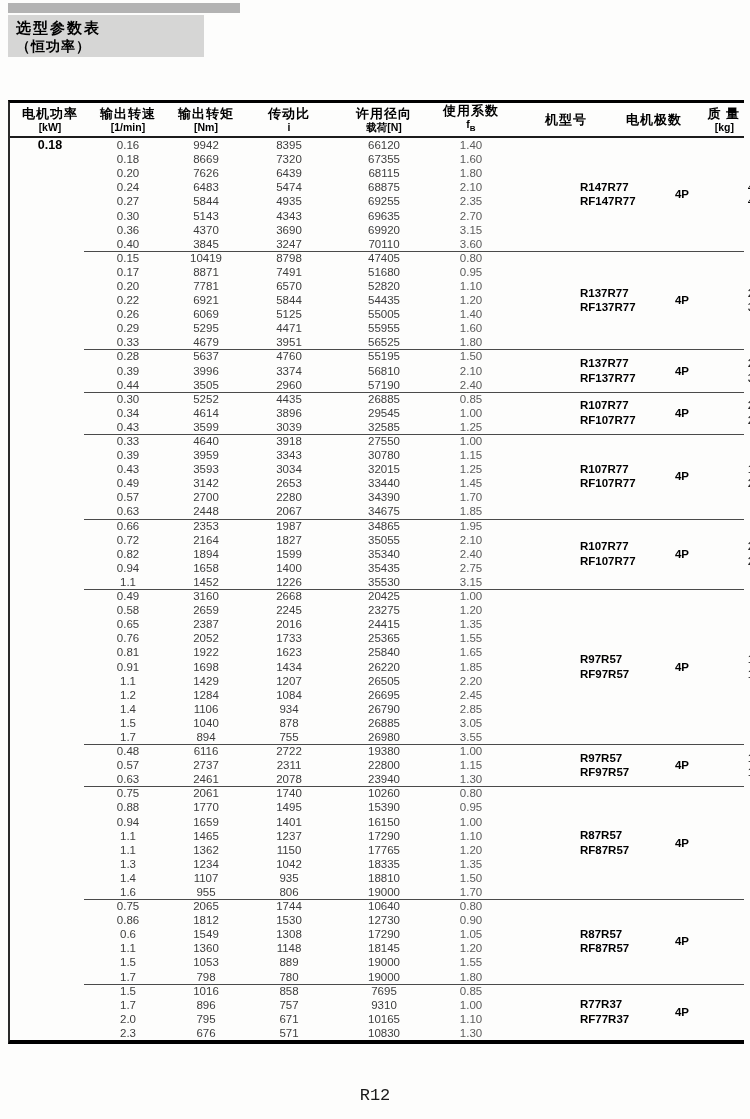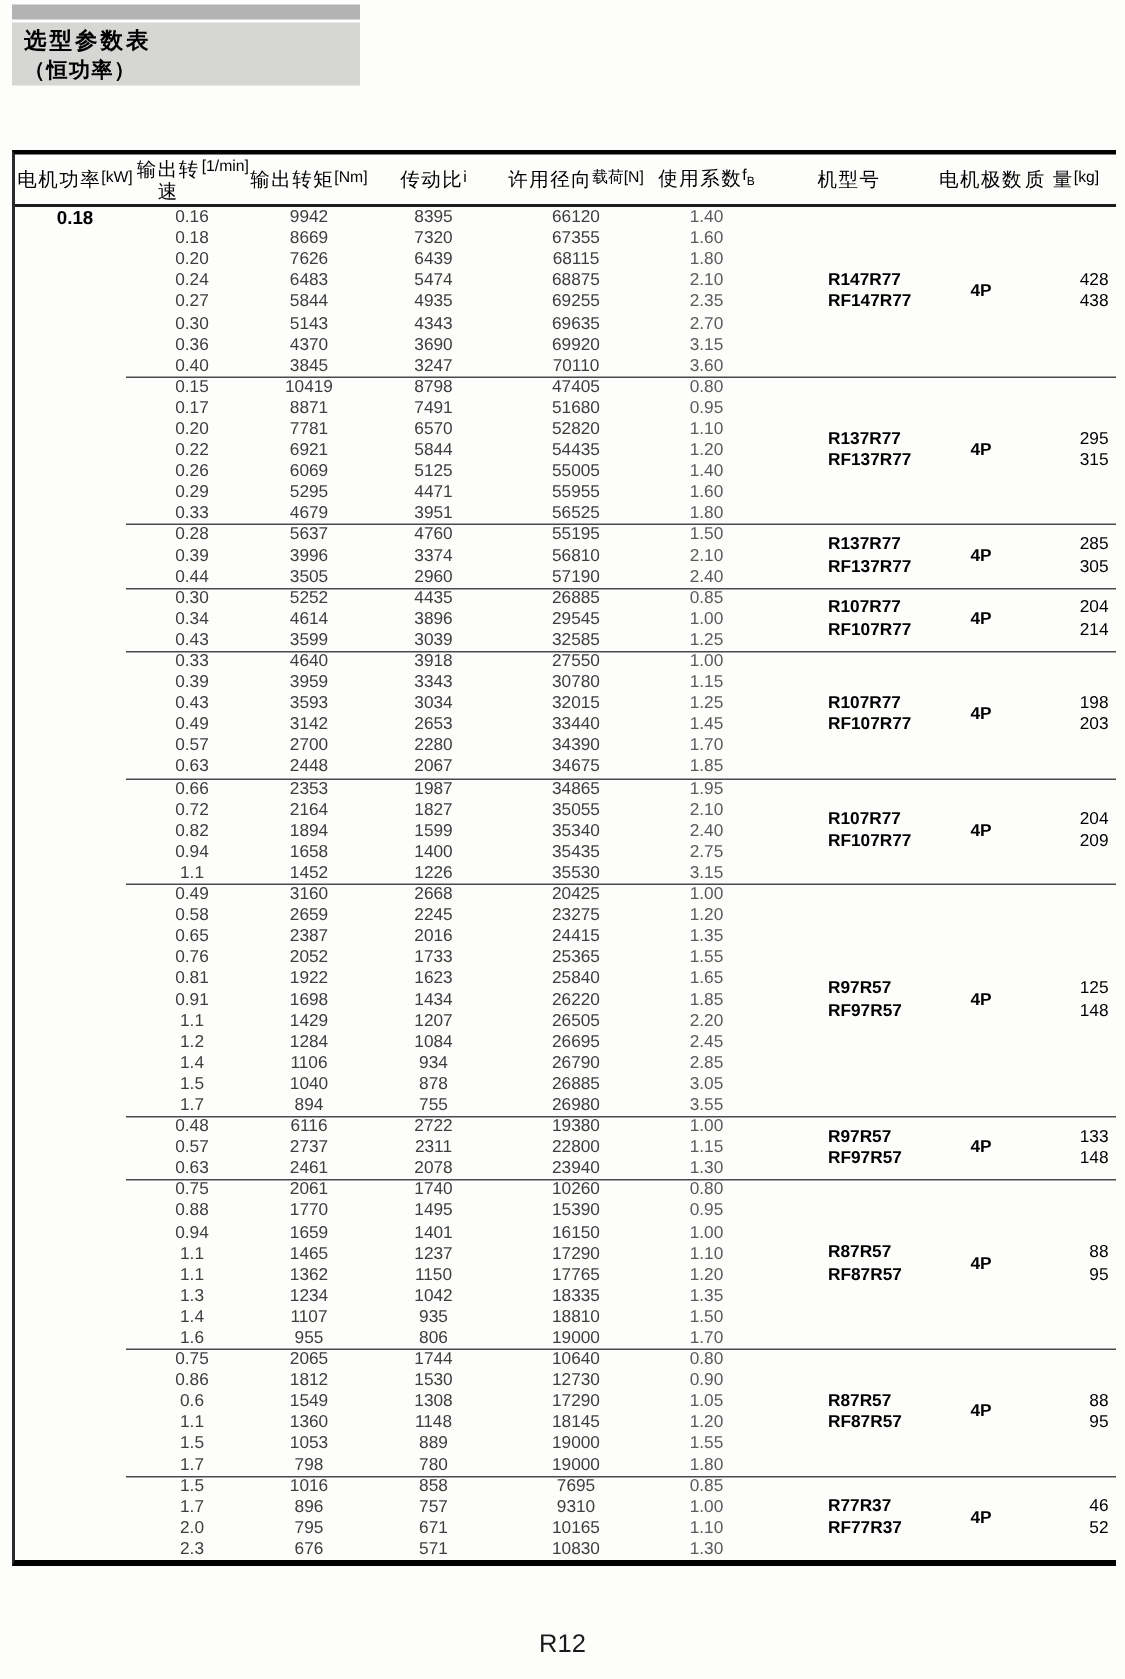"选型参数表" .title-box { width: 232px -> 196px }
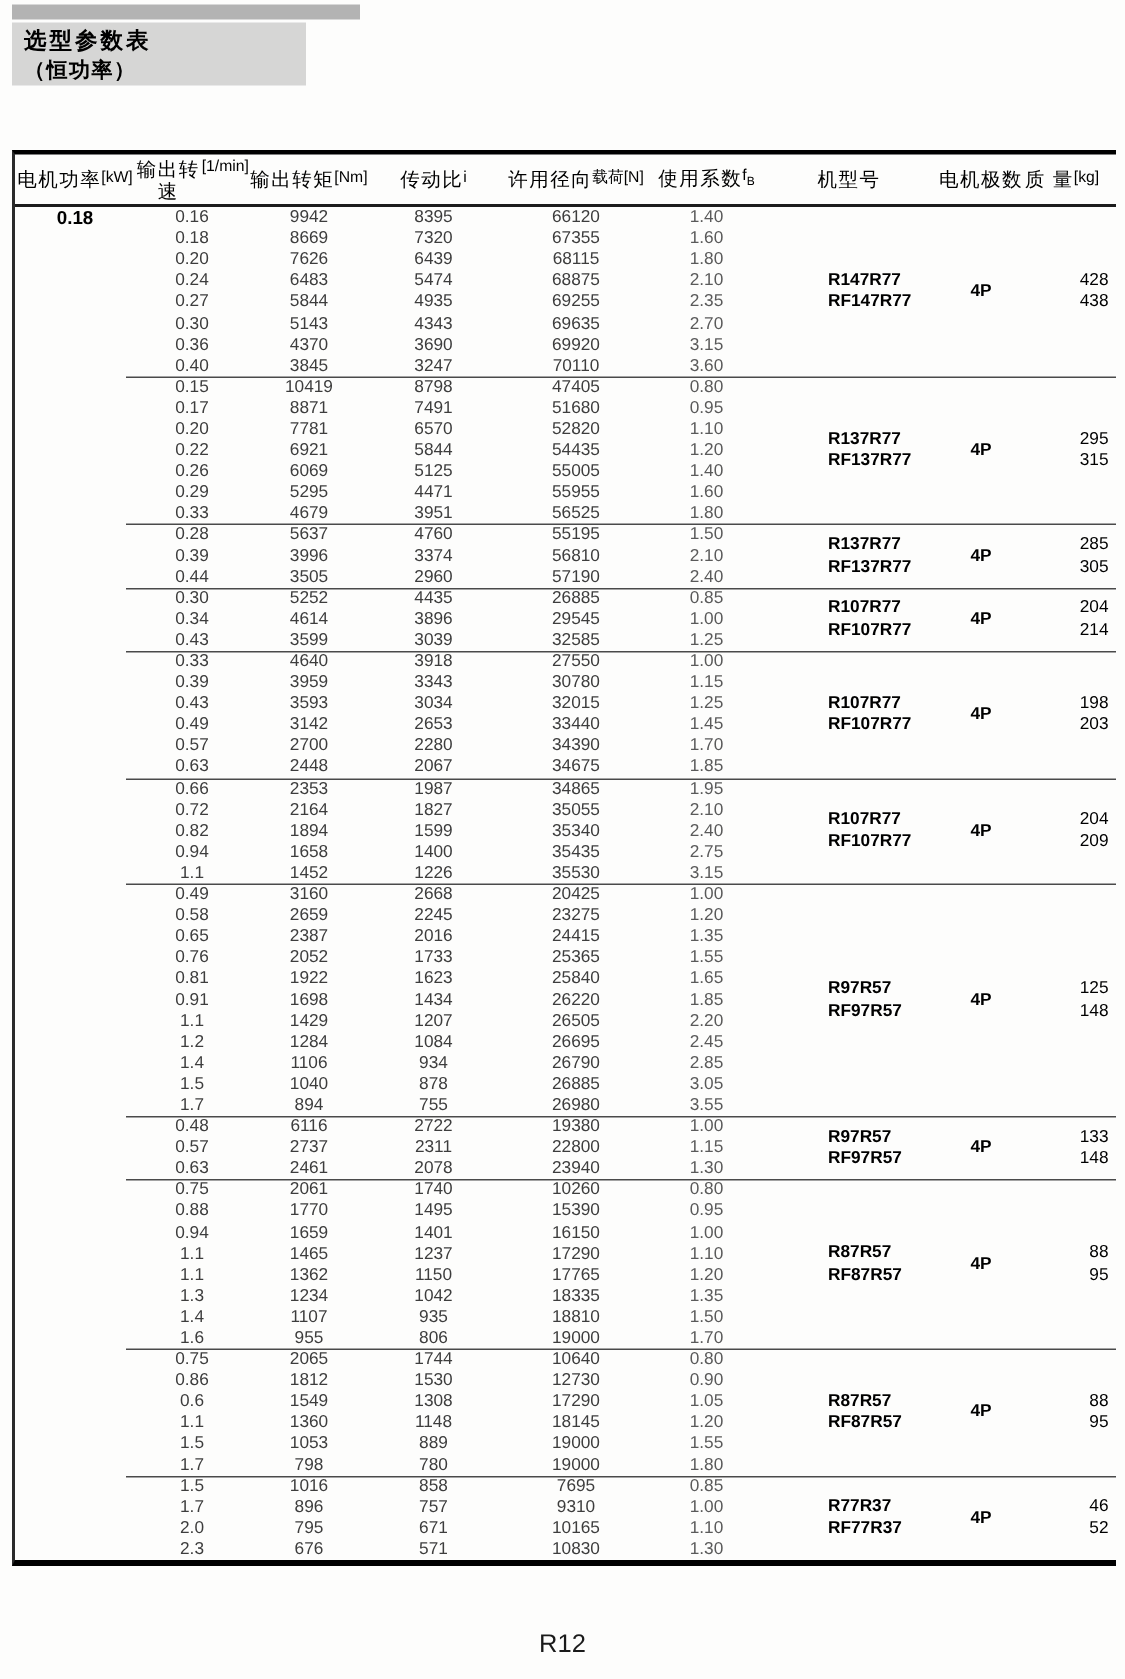"电机功率" .th { flex-direction: row -> column; font-weight: normal -> bold }
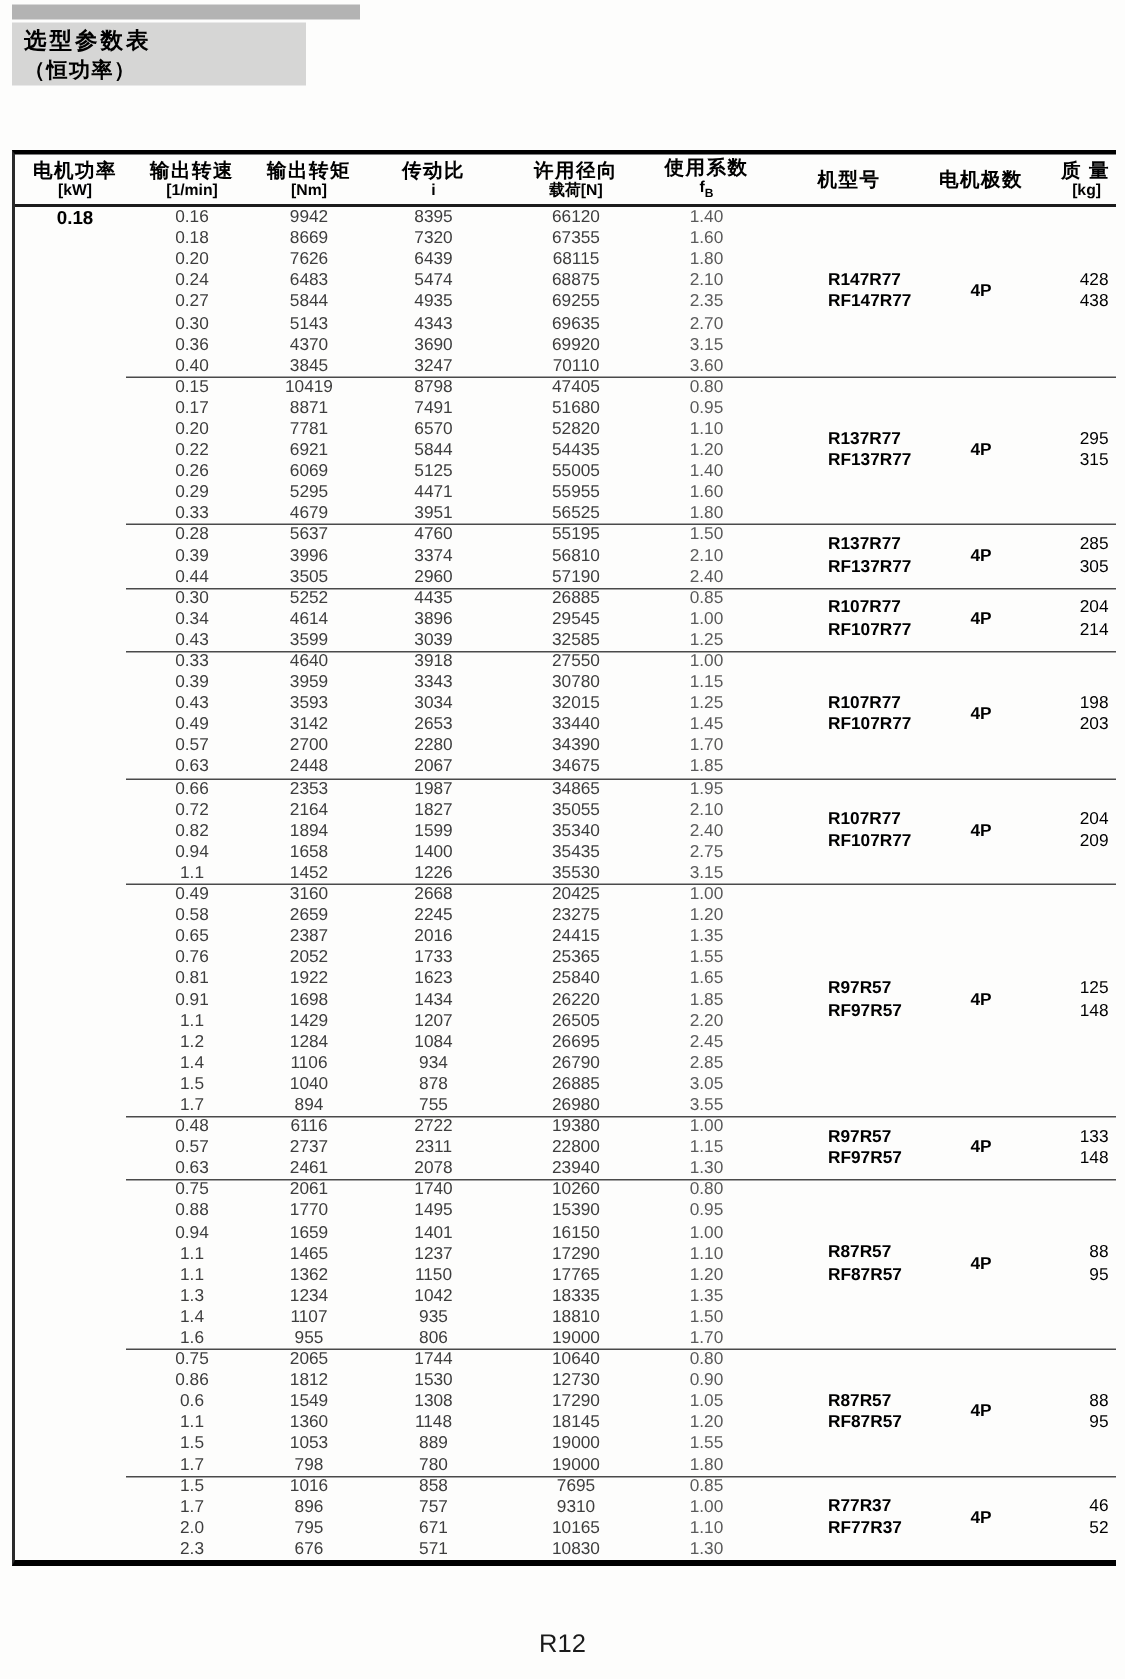"R147R77" .overlay { margin-left: none -> 28px }
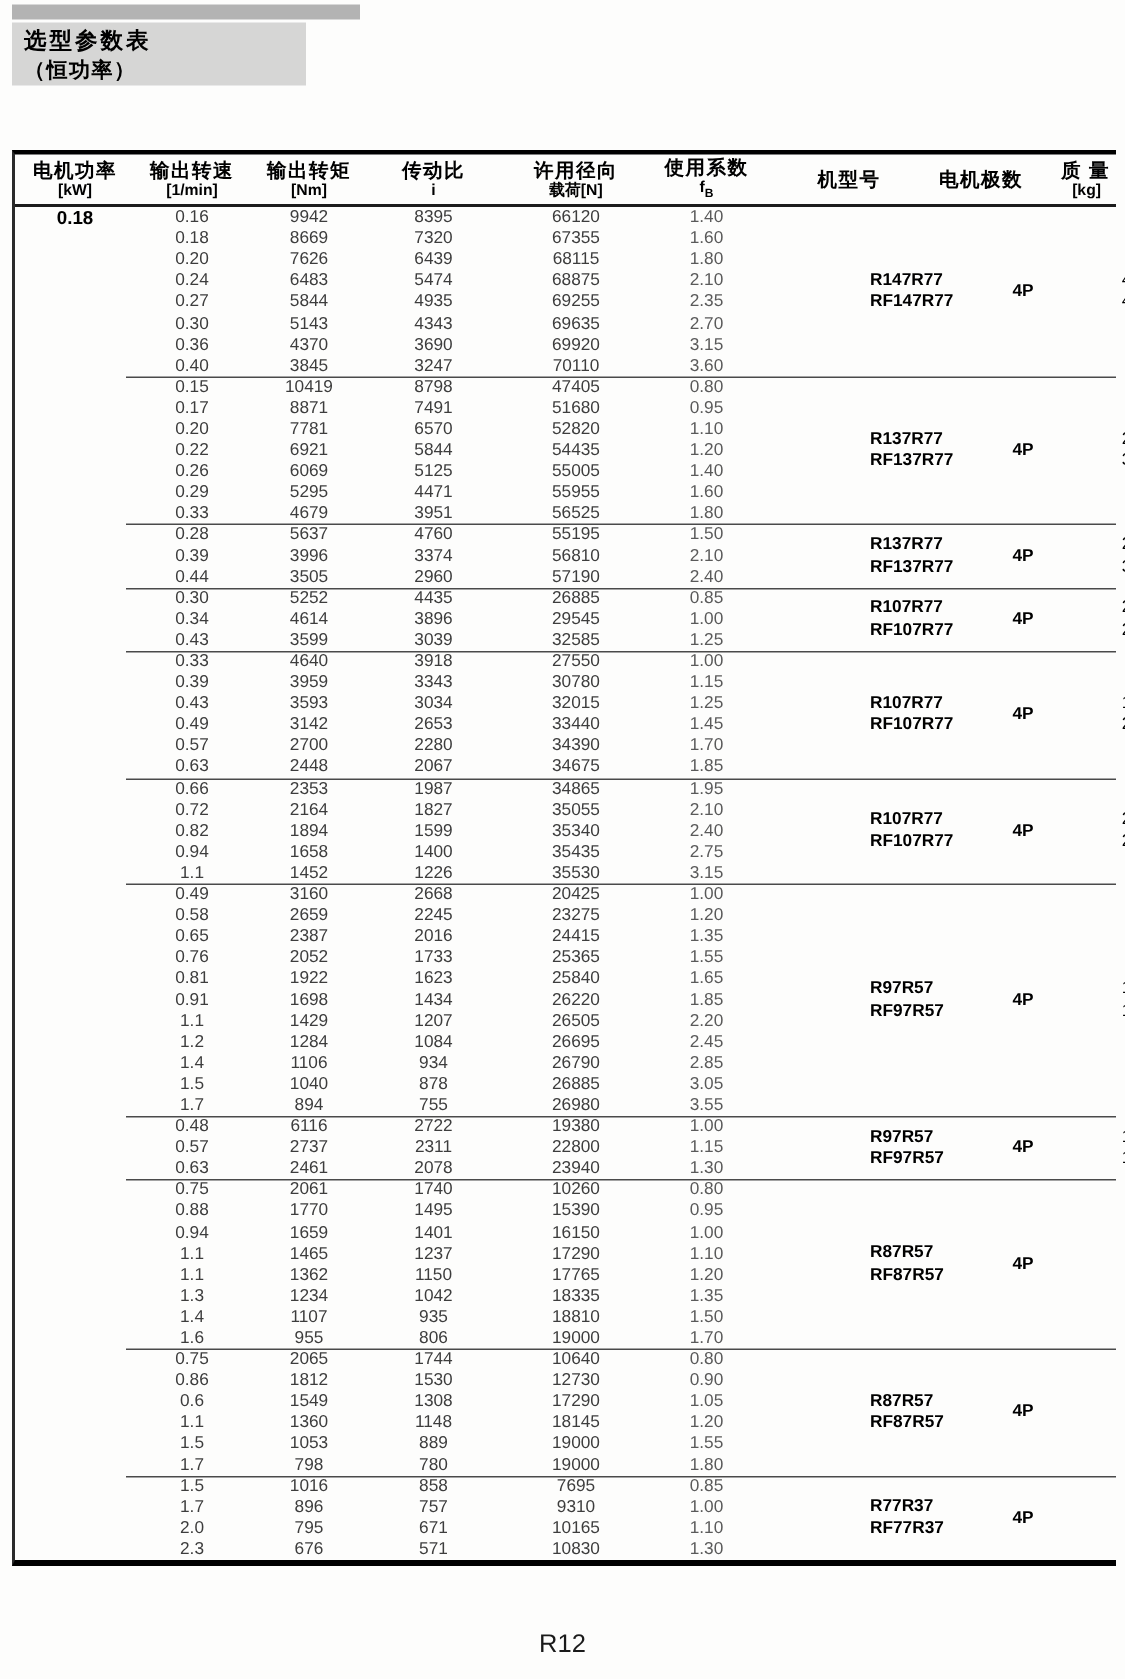"R12" .footer { font-family: Liberation Sans, sans-serif -> Liberation Mono, monospace }
